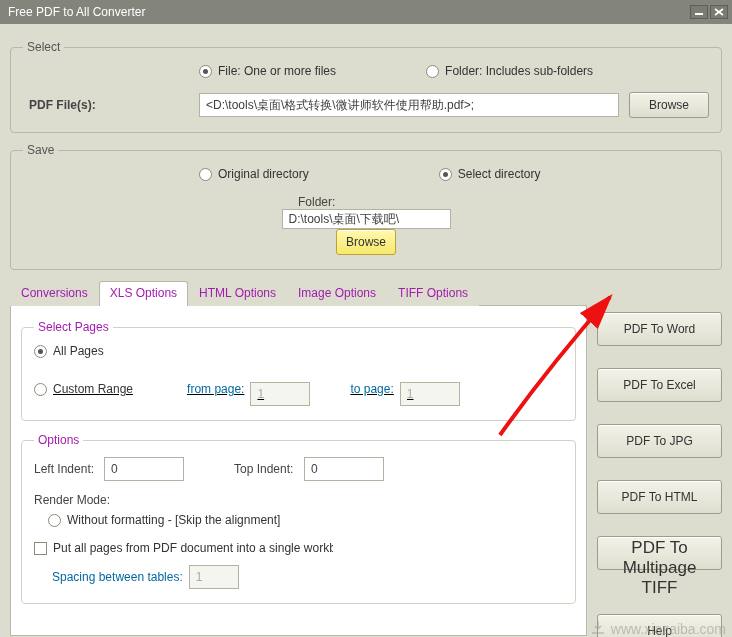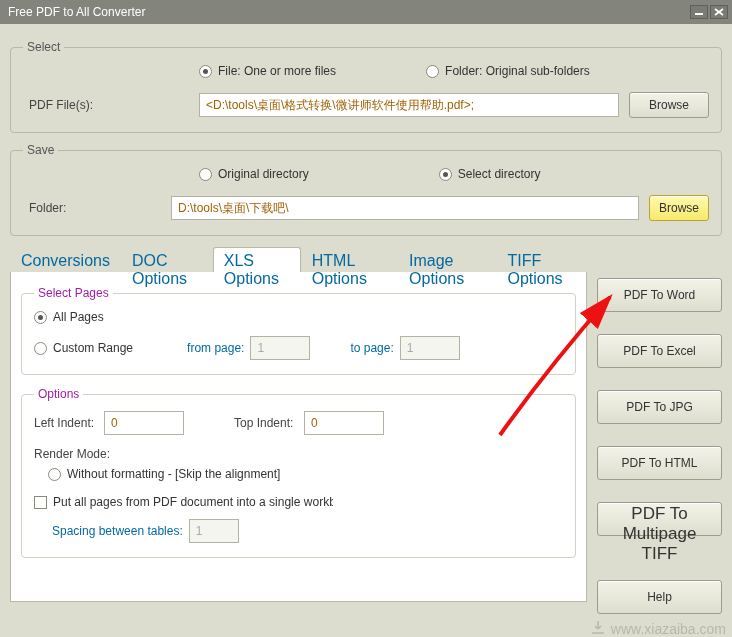"Folder: Original sub-folders" span { text: Original -> Includes }
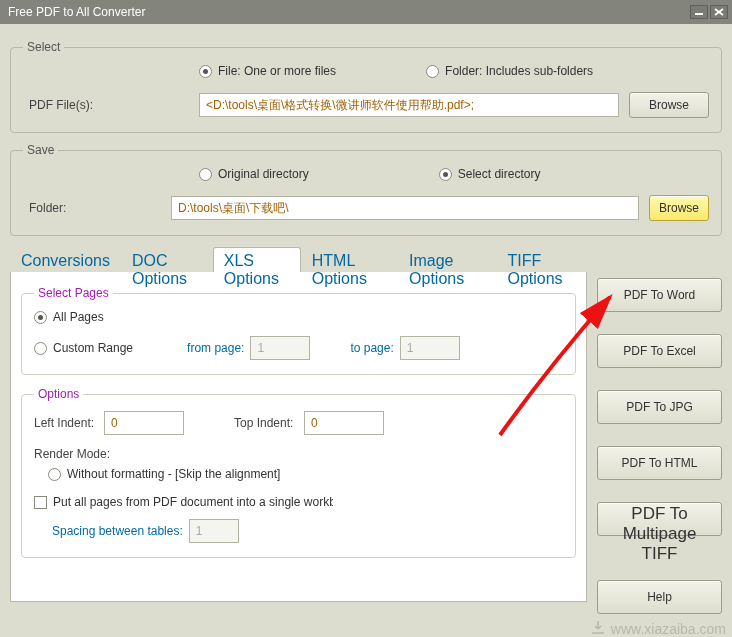"PDF File(s):" span.lbl { font-weight: none -> bold }
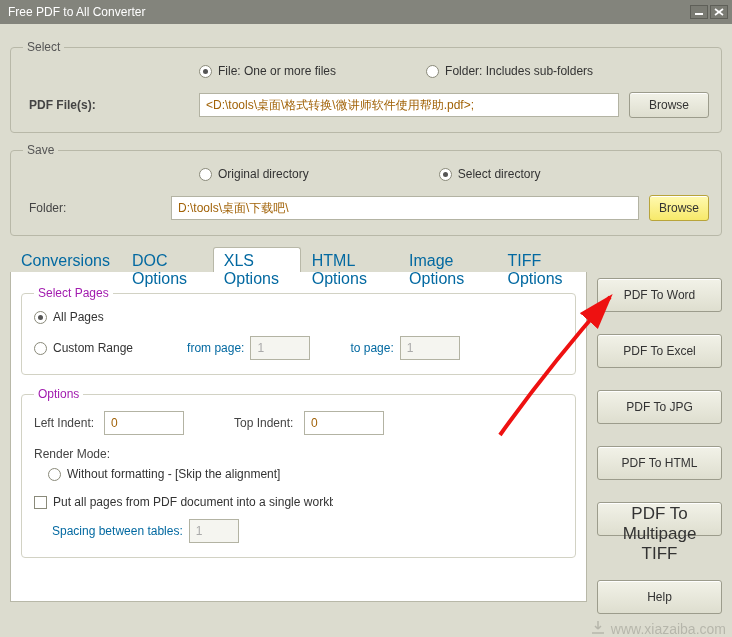"<D:\tools\桌面\格式转换\微讲师软件使用帮助.pdf>;" .textinput { color: #a16207 -> #404040 }
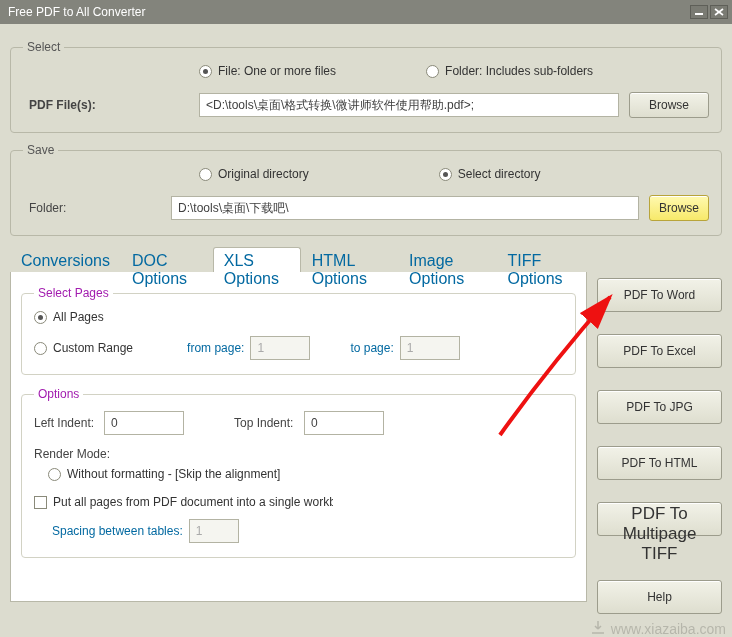"Folder:" div.row { flex-direction: none -> column }
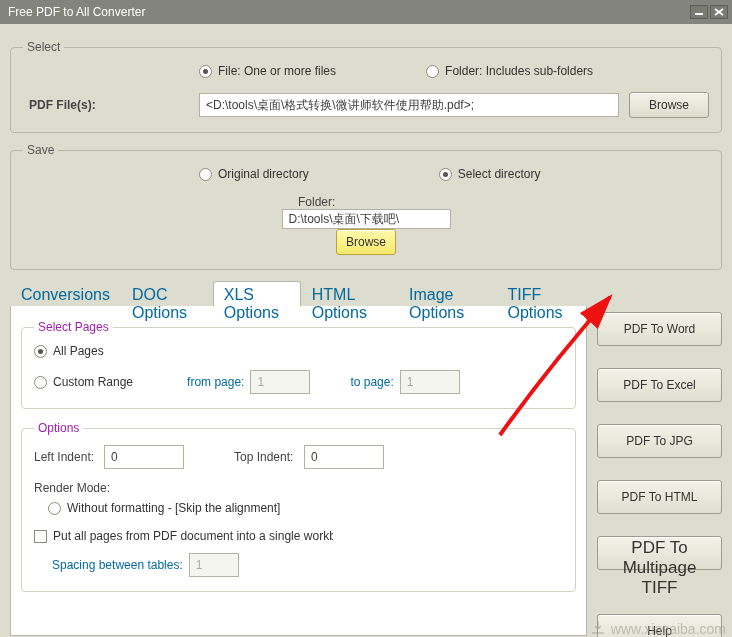"Conversions" .tab { color: #0369a1 -> #a21caf; font-size: 16px -> 12px; text-align: none -> center }
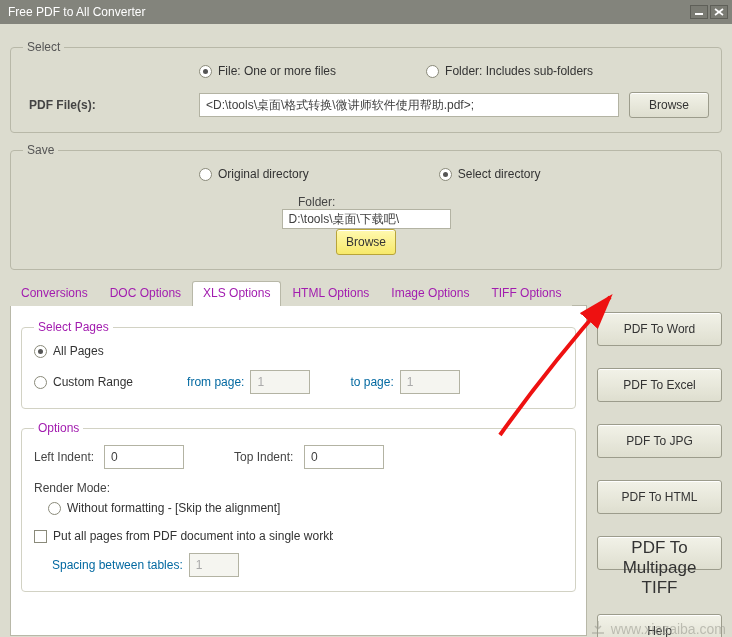"DOC Options" div.tab { html: <div>DOC Options</div> -> none }
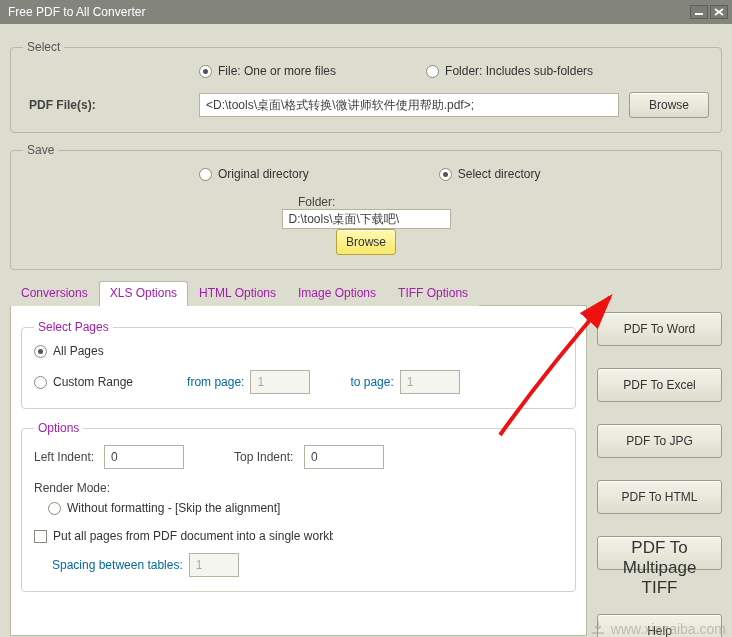"Custom Range" div.row { align-items: center -> flex-start; margin-top: 12px -> 24px; text-decoration: none -> underline }
